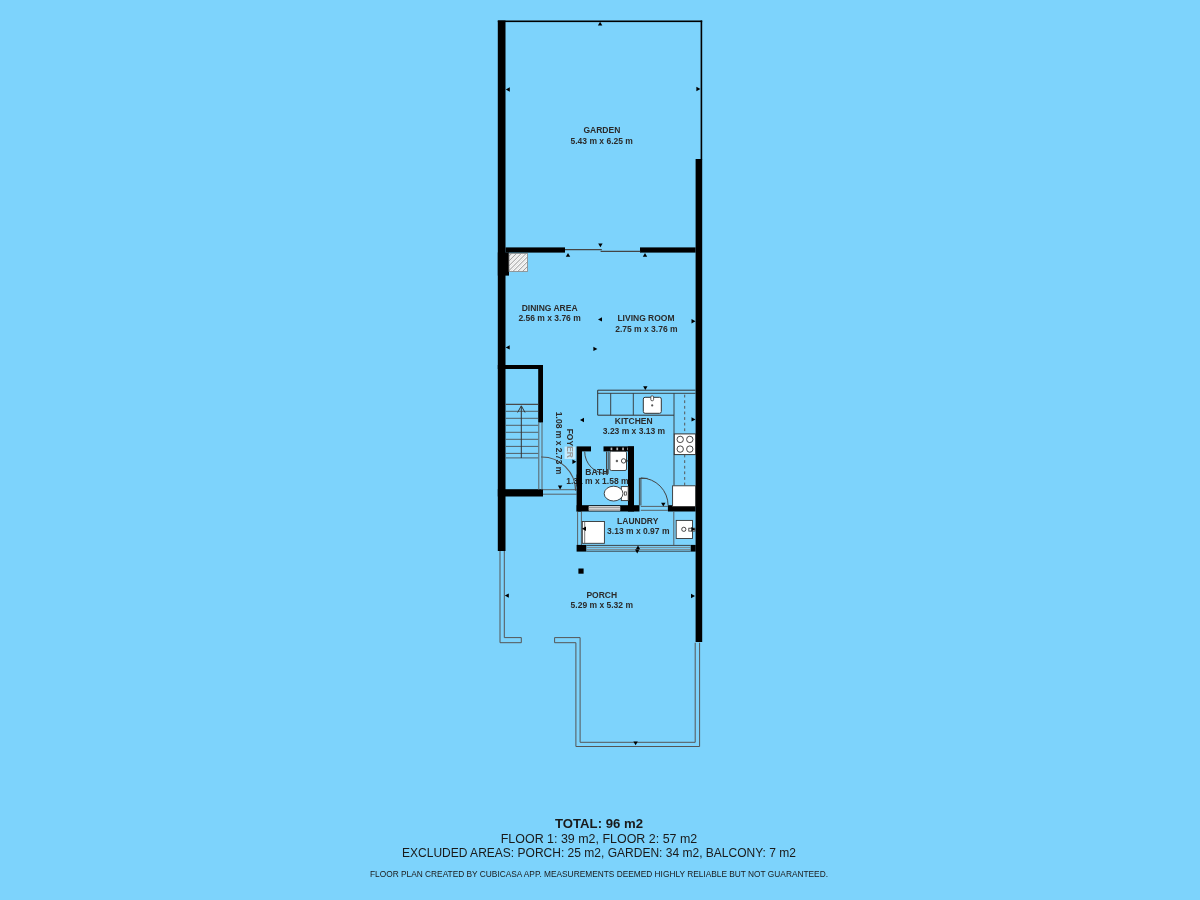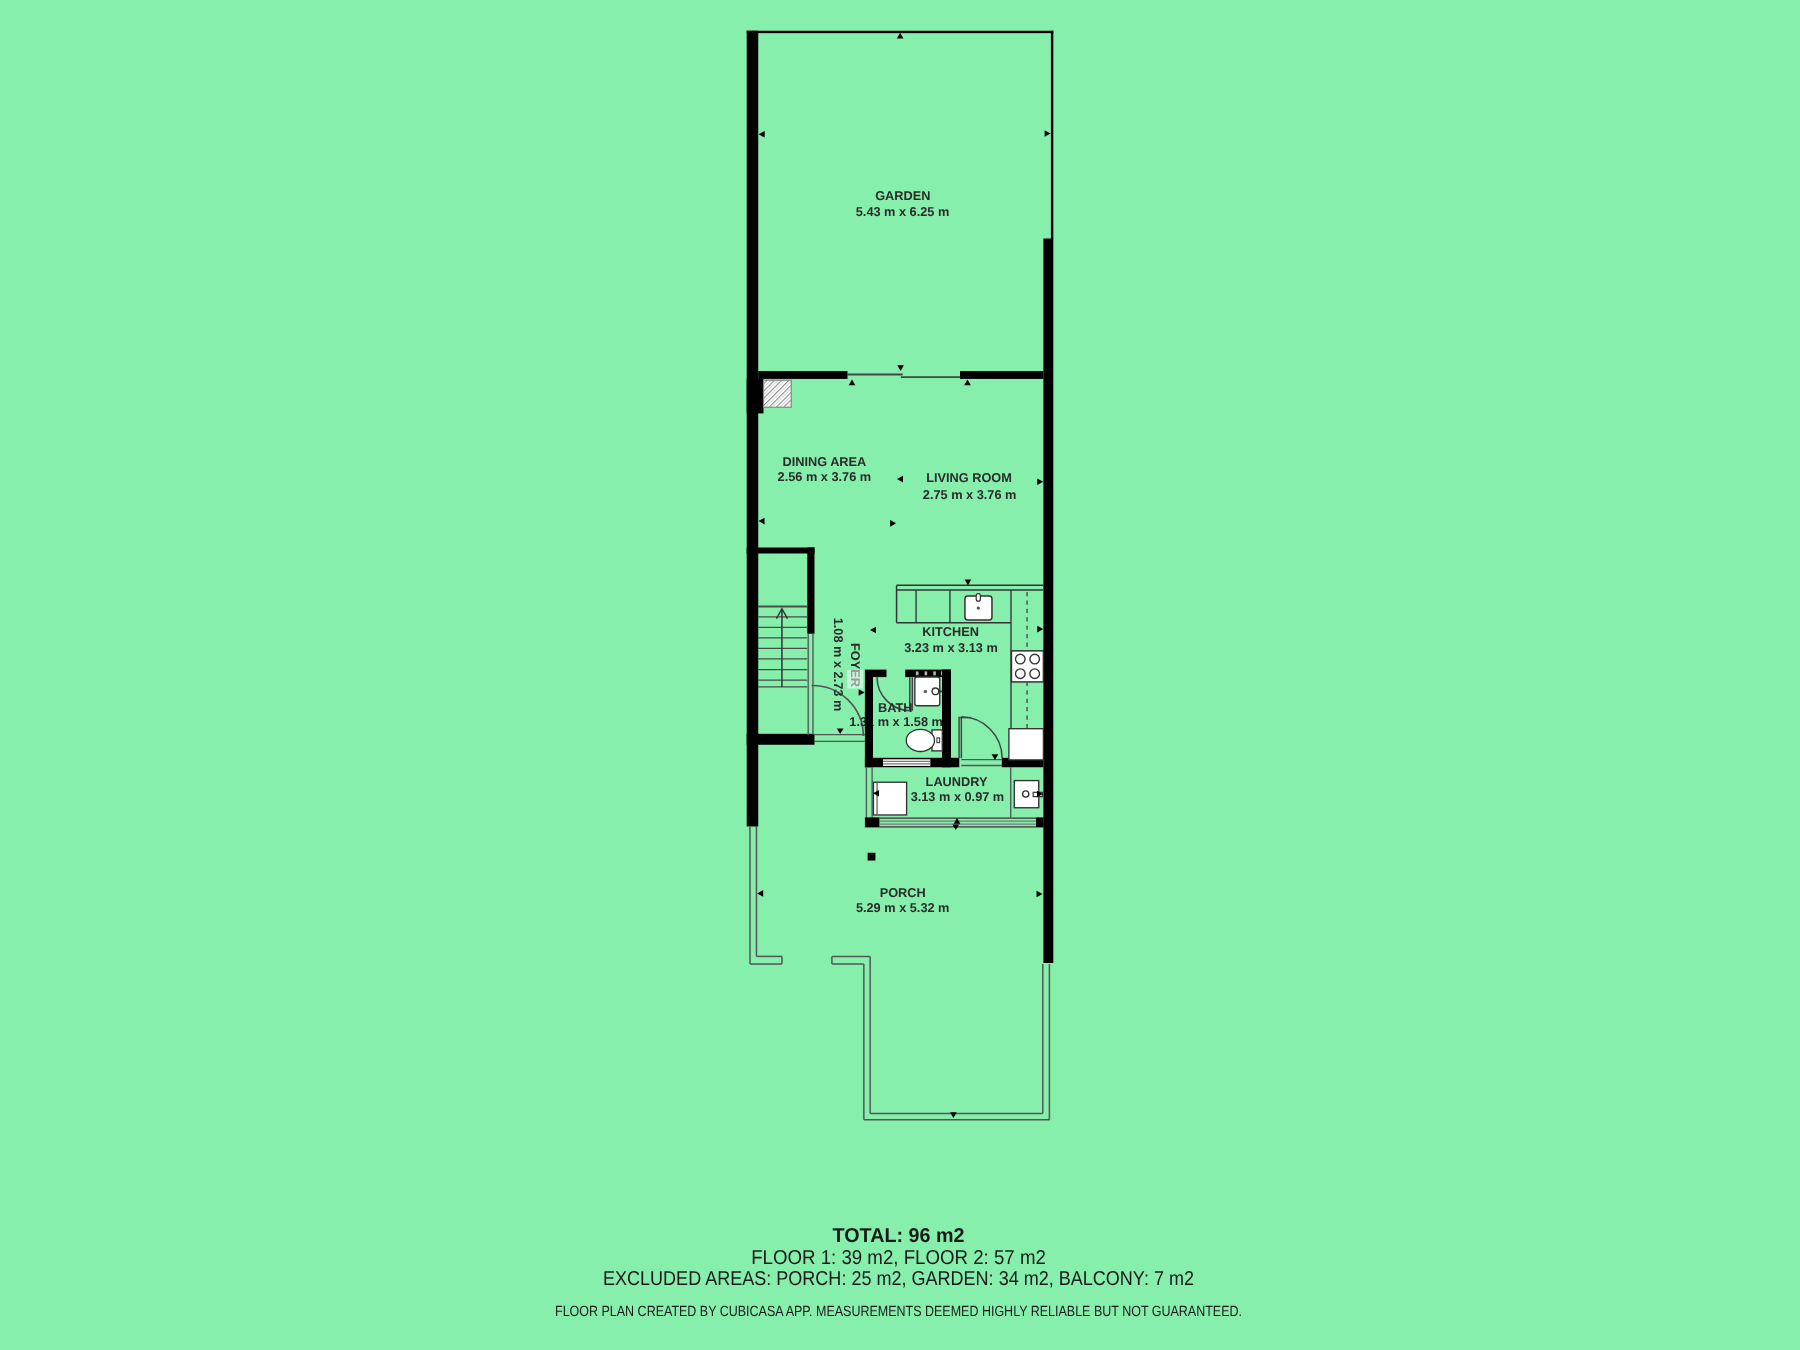"GARDEN" .page { background: #86efac -> #7dd3fc }
